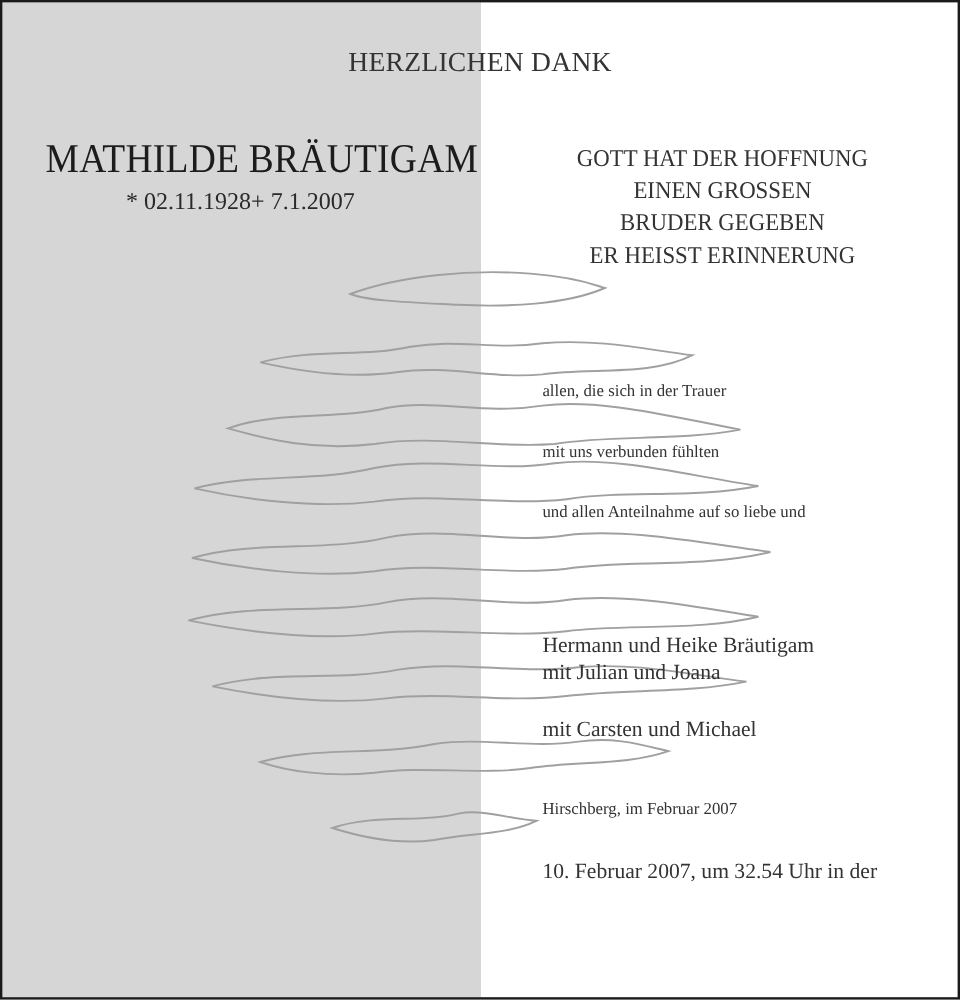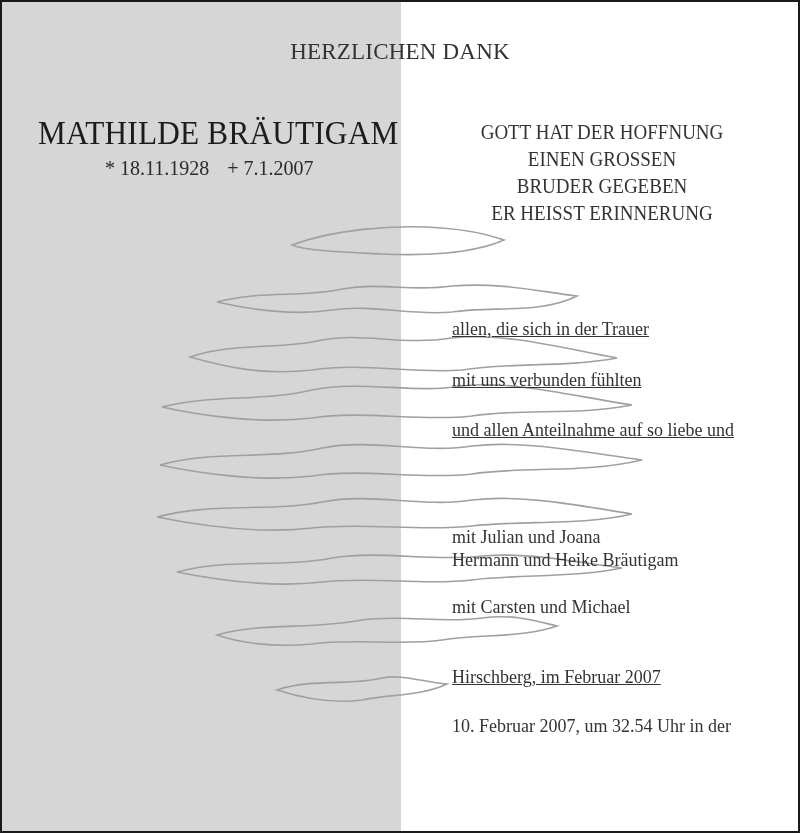"* 18.11.1928" span { text: 18.11.1928 -> 02.11.1928 }
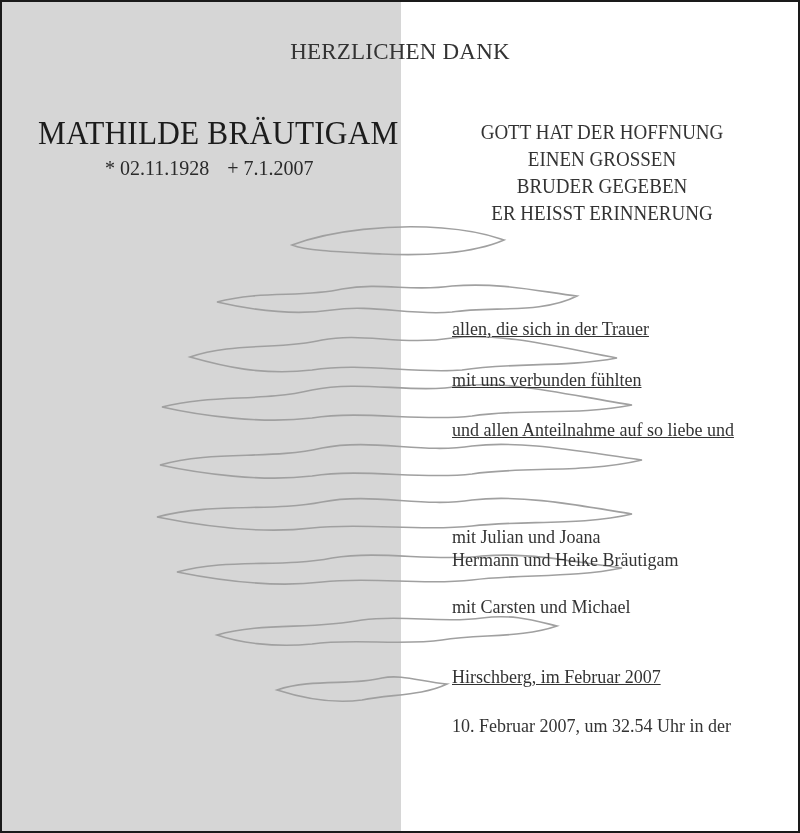"+ 7.1.2007" .dates span + span { margin-left: 18px -> none }
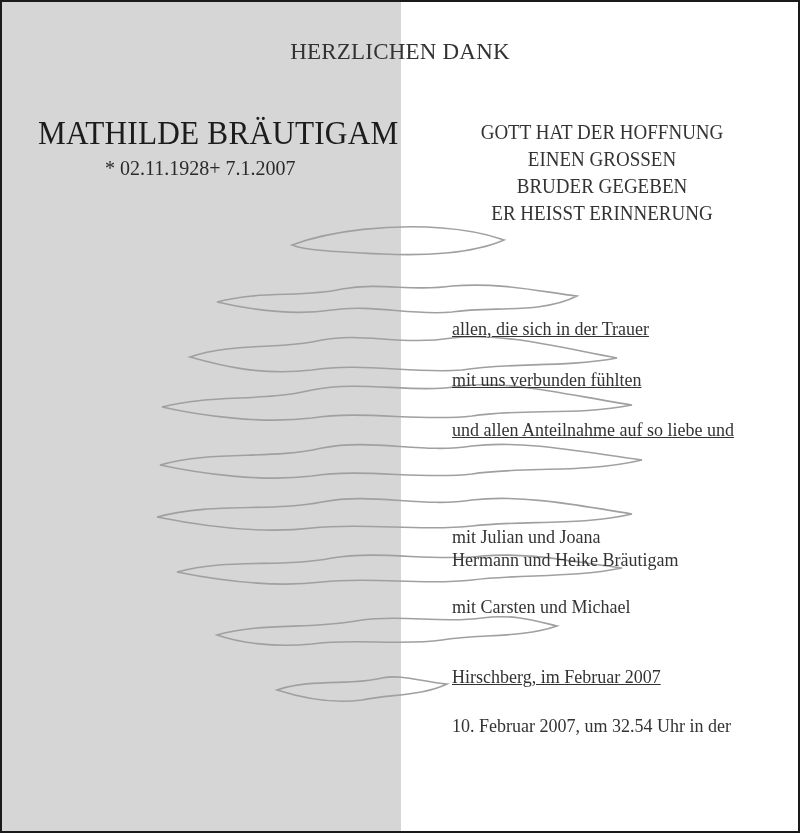"allen, die sich in der" .line { font-size: 18px -> 14px; text-decoration: underline -> none }
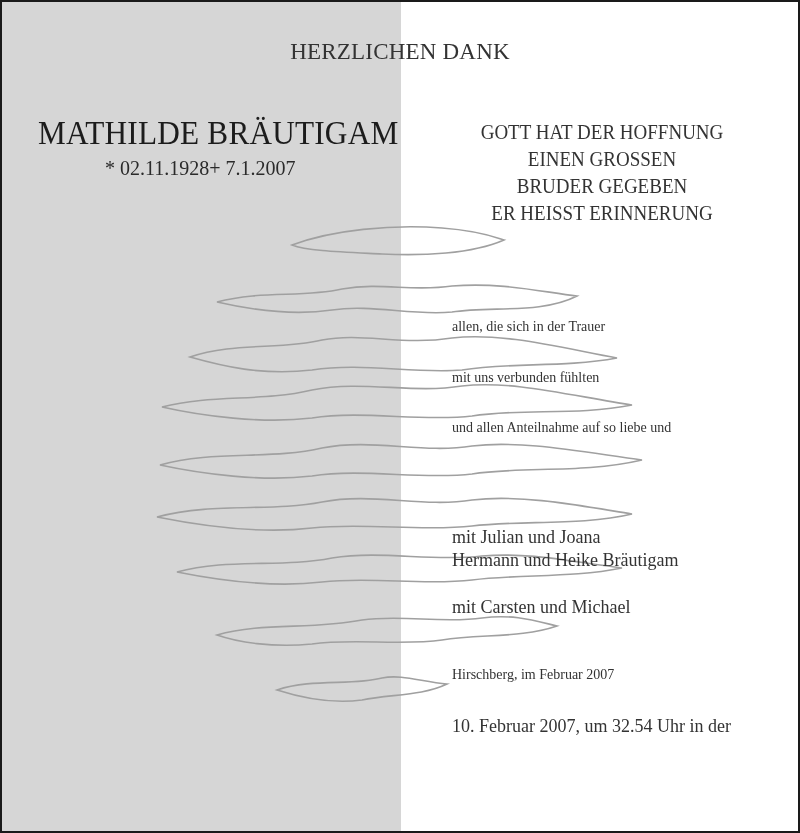"mit Julian und Joana" div { order: before "Hermann und Heike Bräutigam" -> after "Hermann und Heike Bräutigam" }
